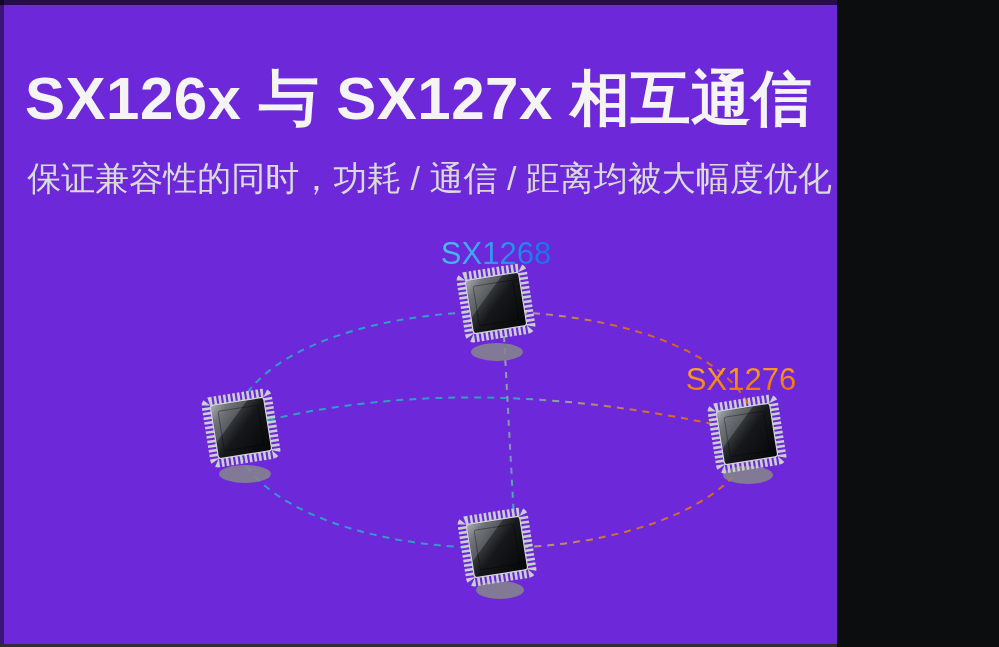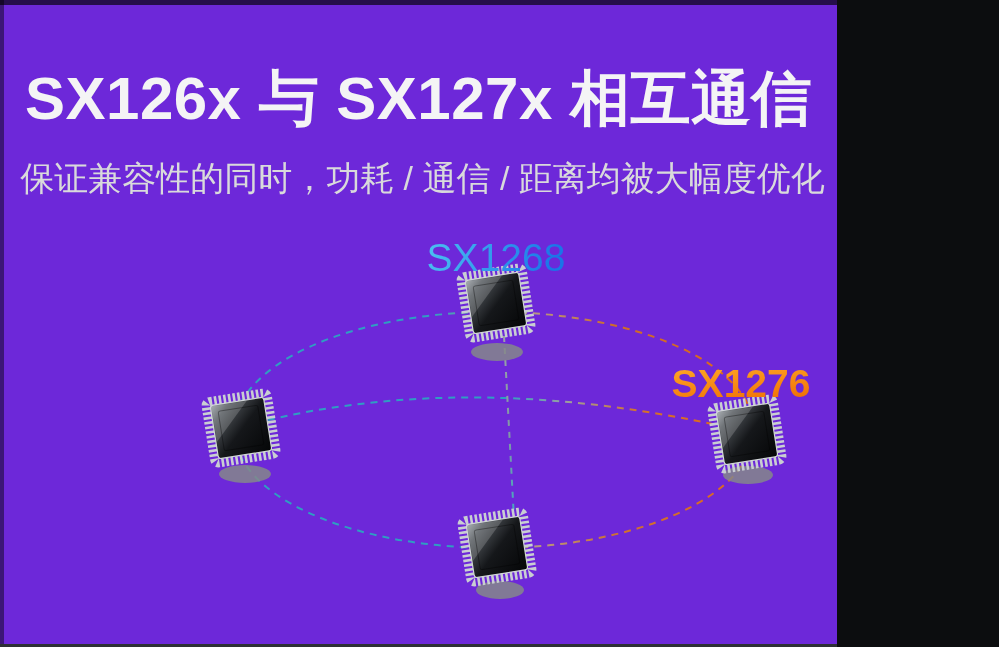"保证兼容性的同时，功耗 / 通信 / 距离均被大幅度优化" .subtitle { left: 4px -> 11px }
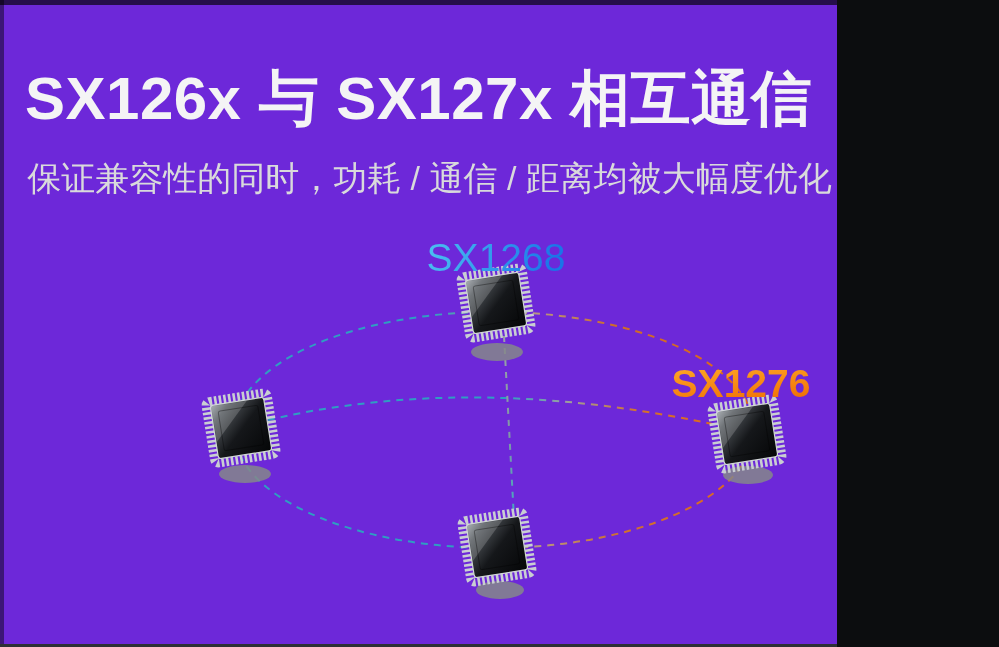"SX1268" .chip-label { font-size: 39px -> 31px }
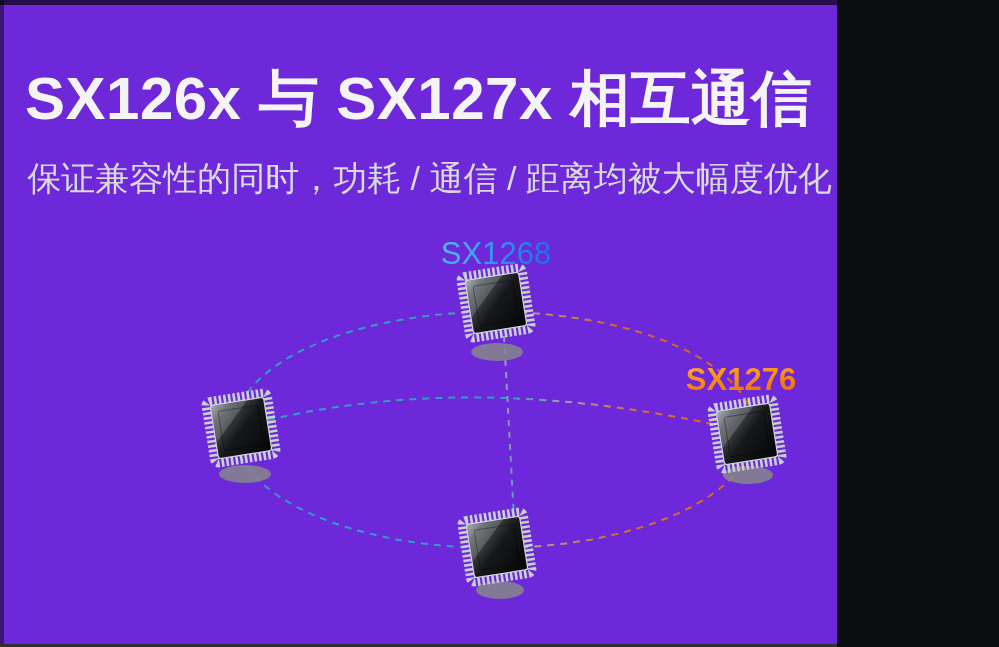"SX1276" .chip-label.orange { font-weight: bold -> none }
